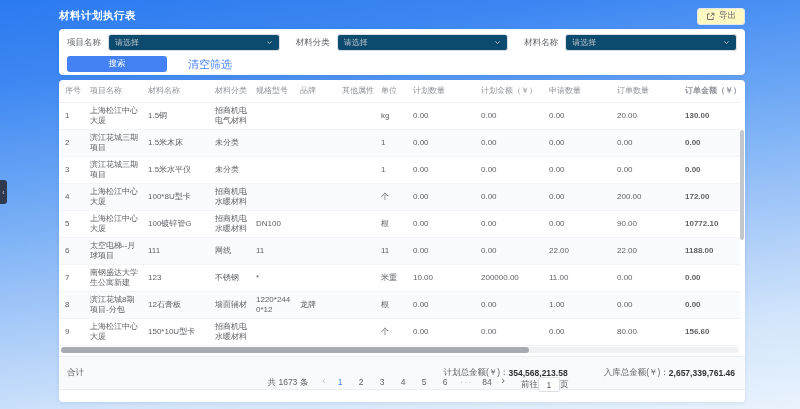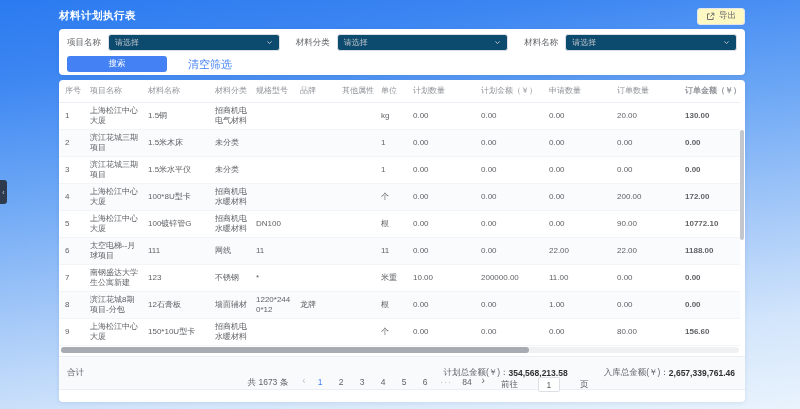"前往" .jumper { gap: 20px -> 0 }
